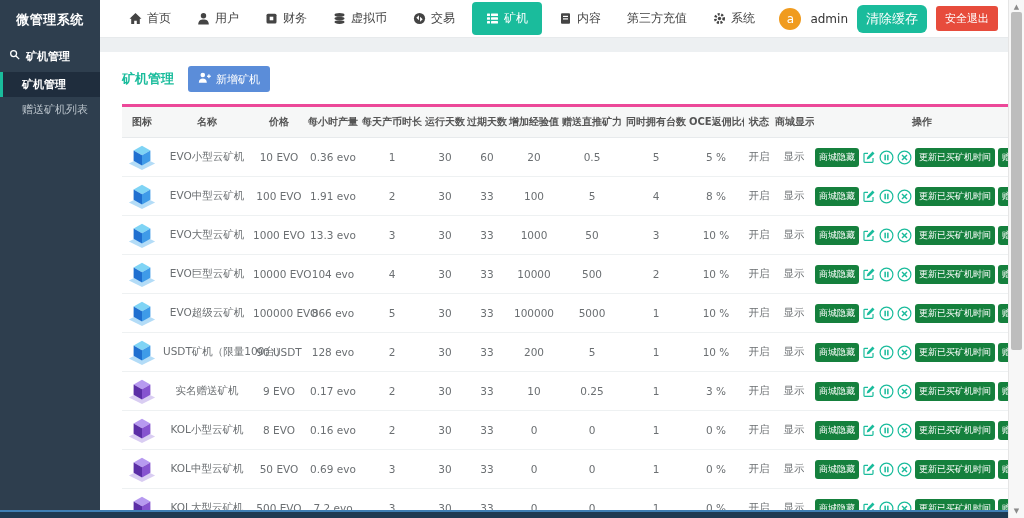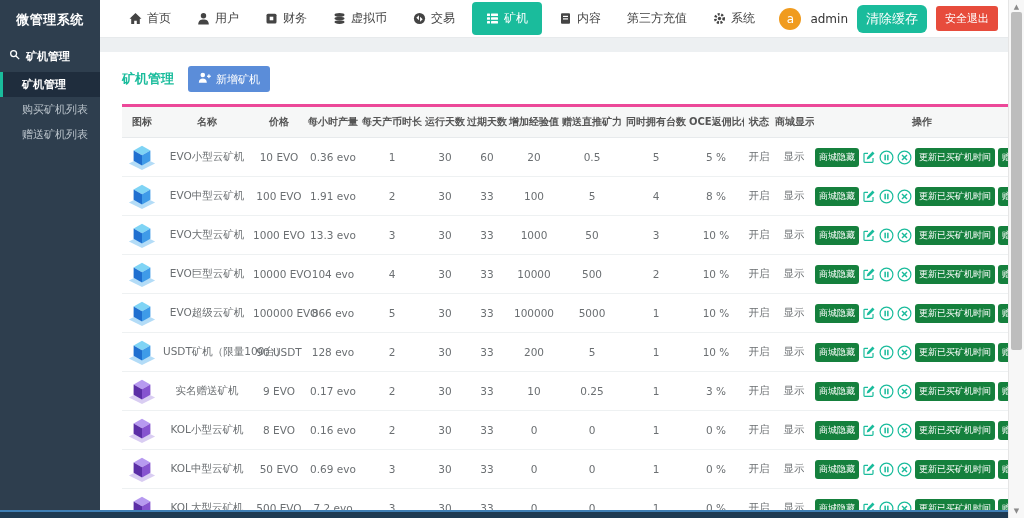"购买矿机列表" div.side-item { html: <div> <span>购买矿机列表</span> </div> -> none }
